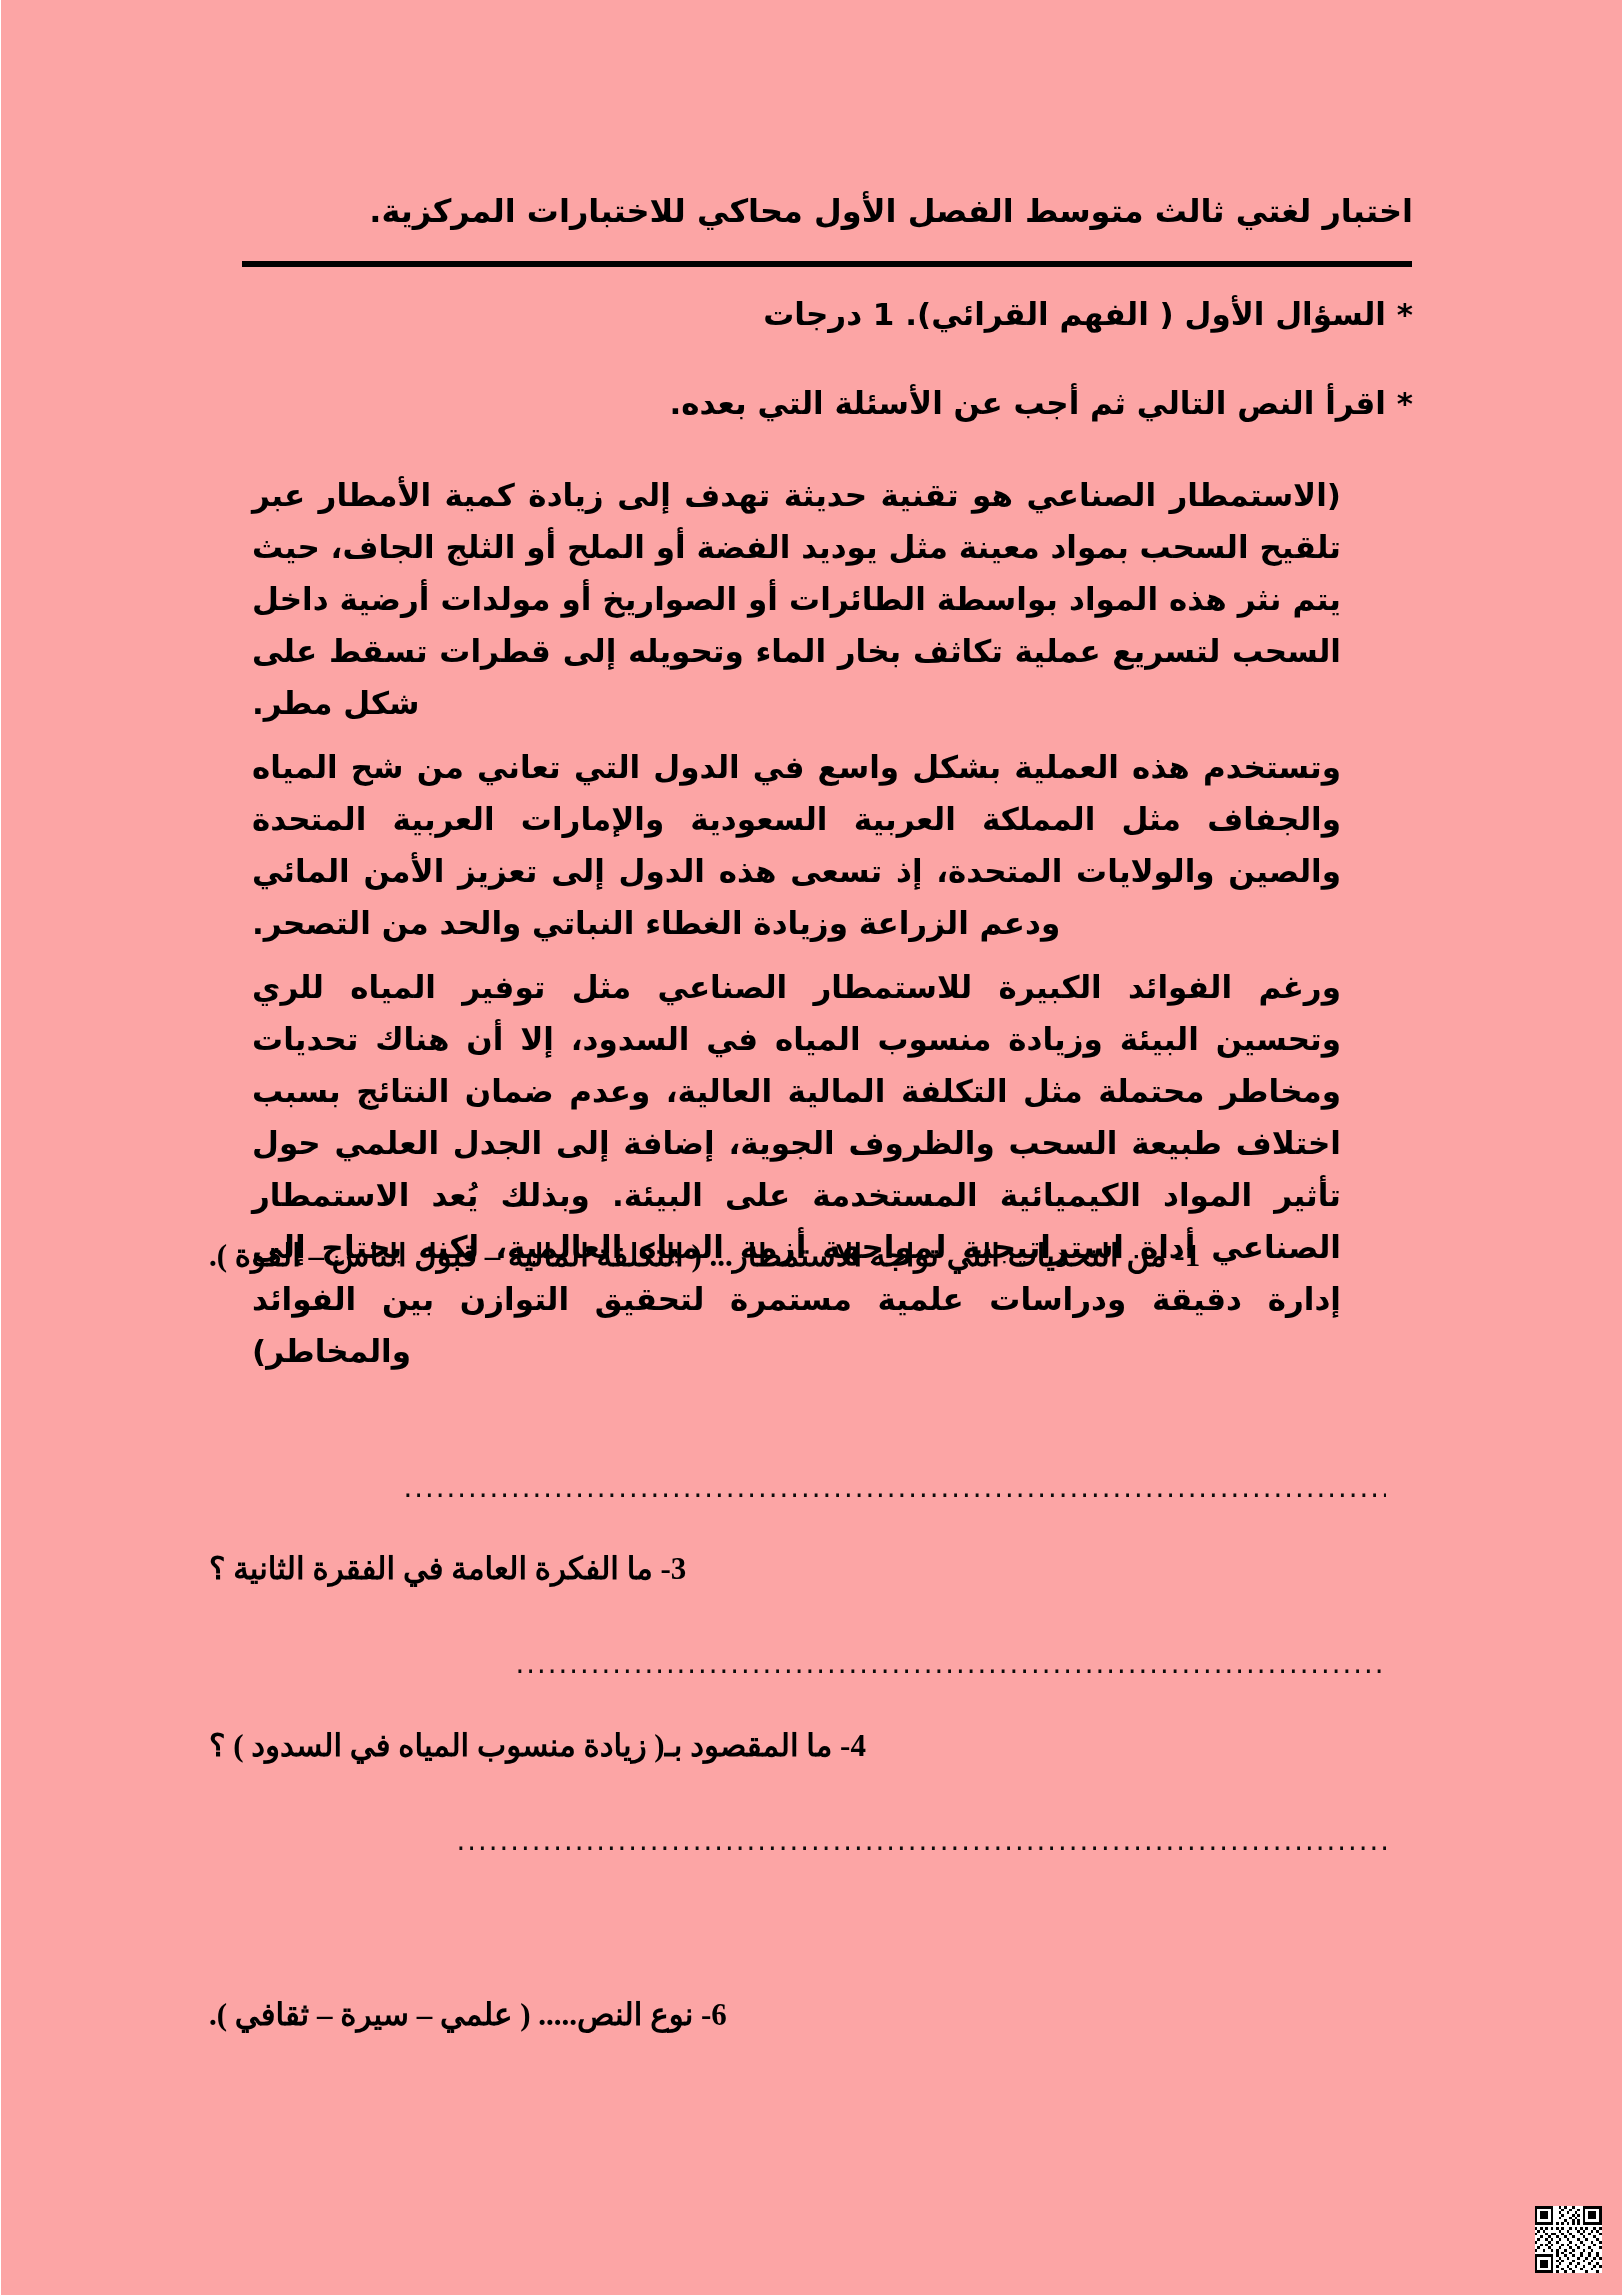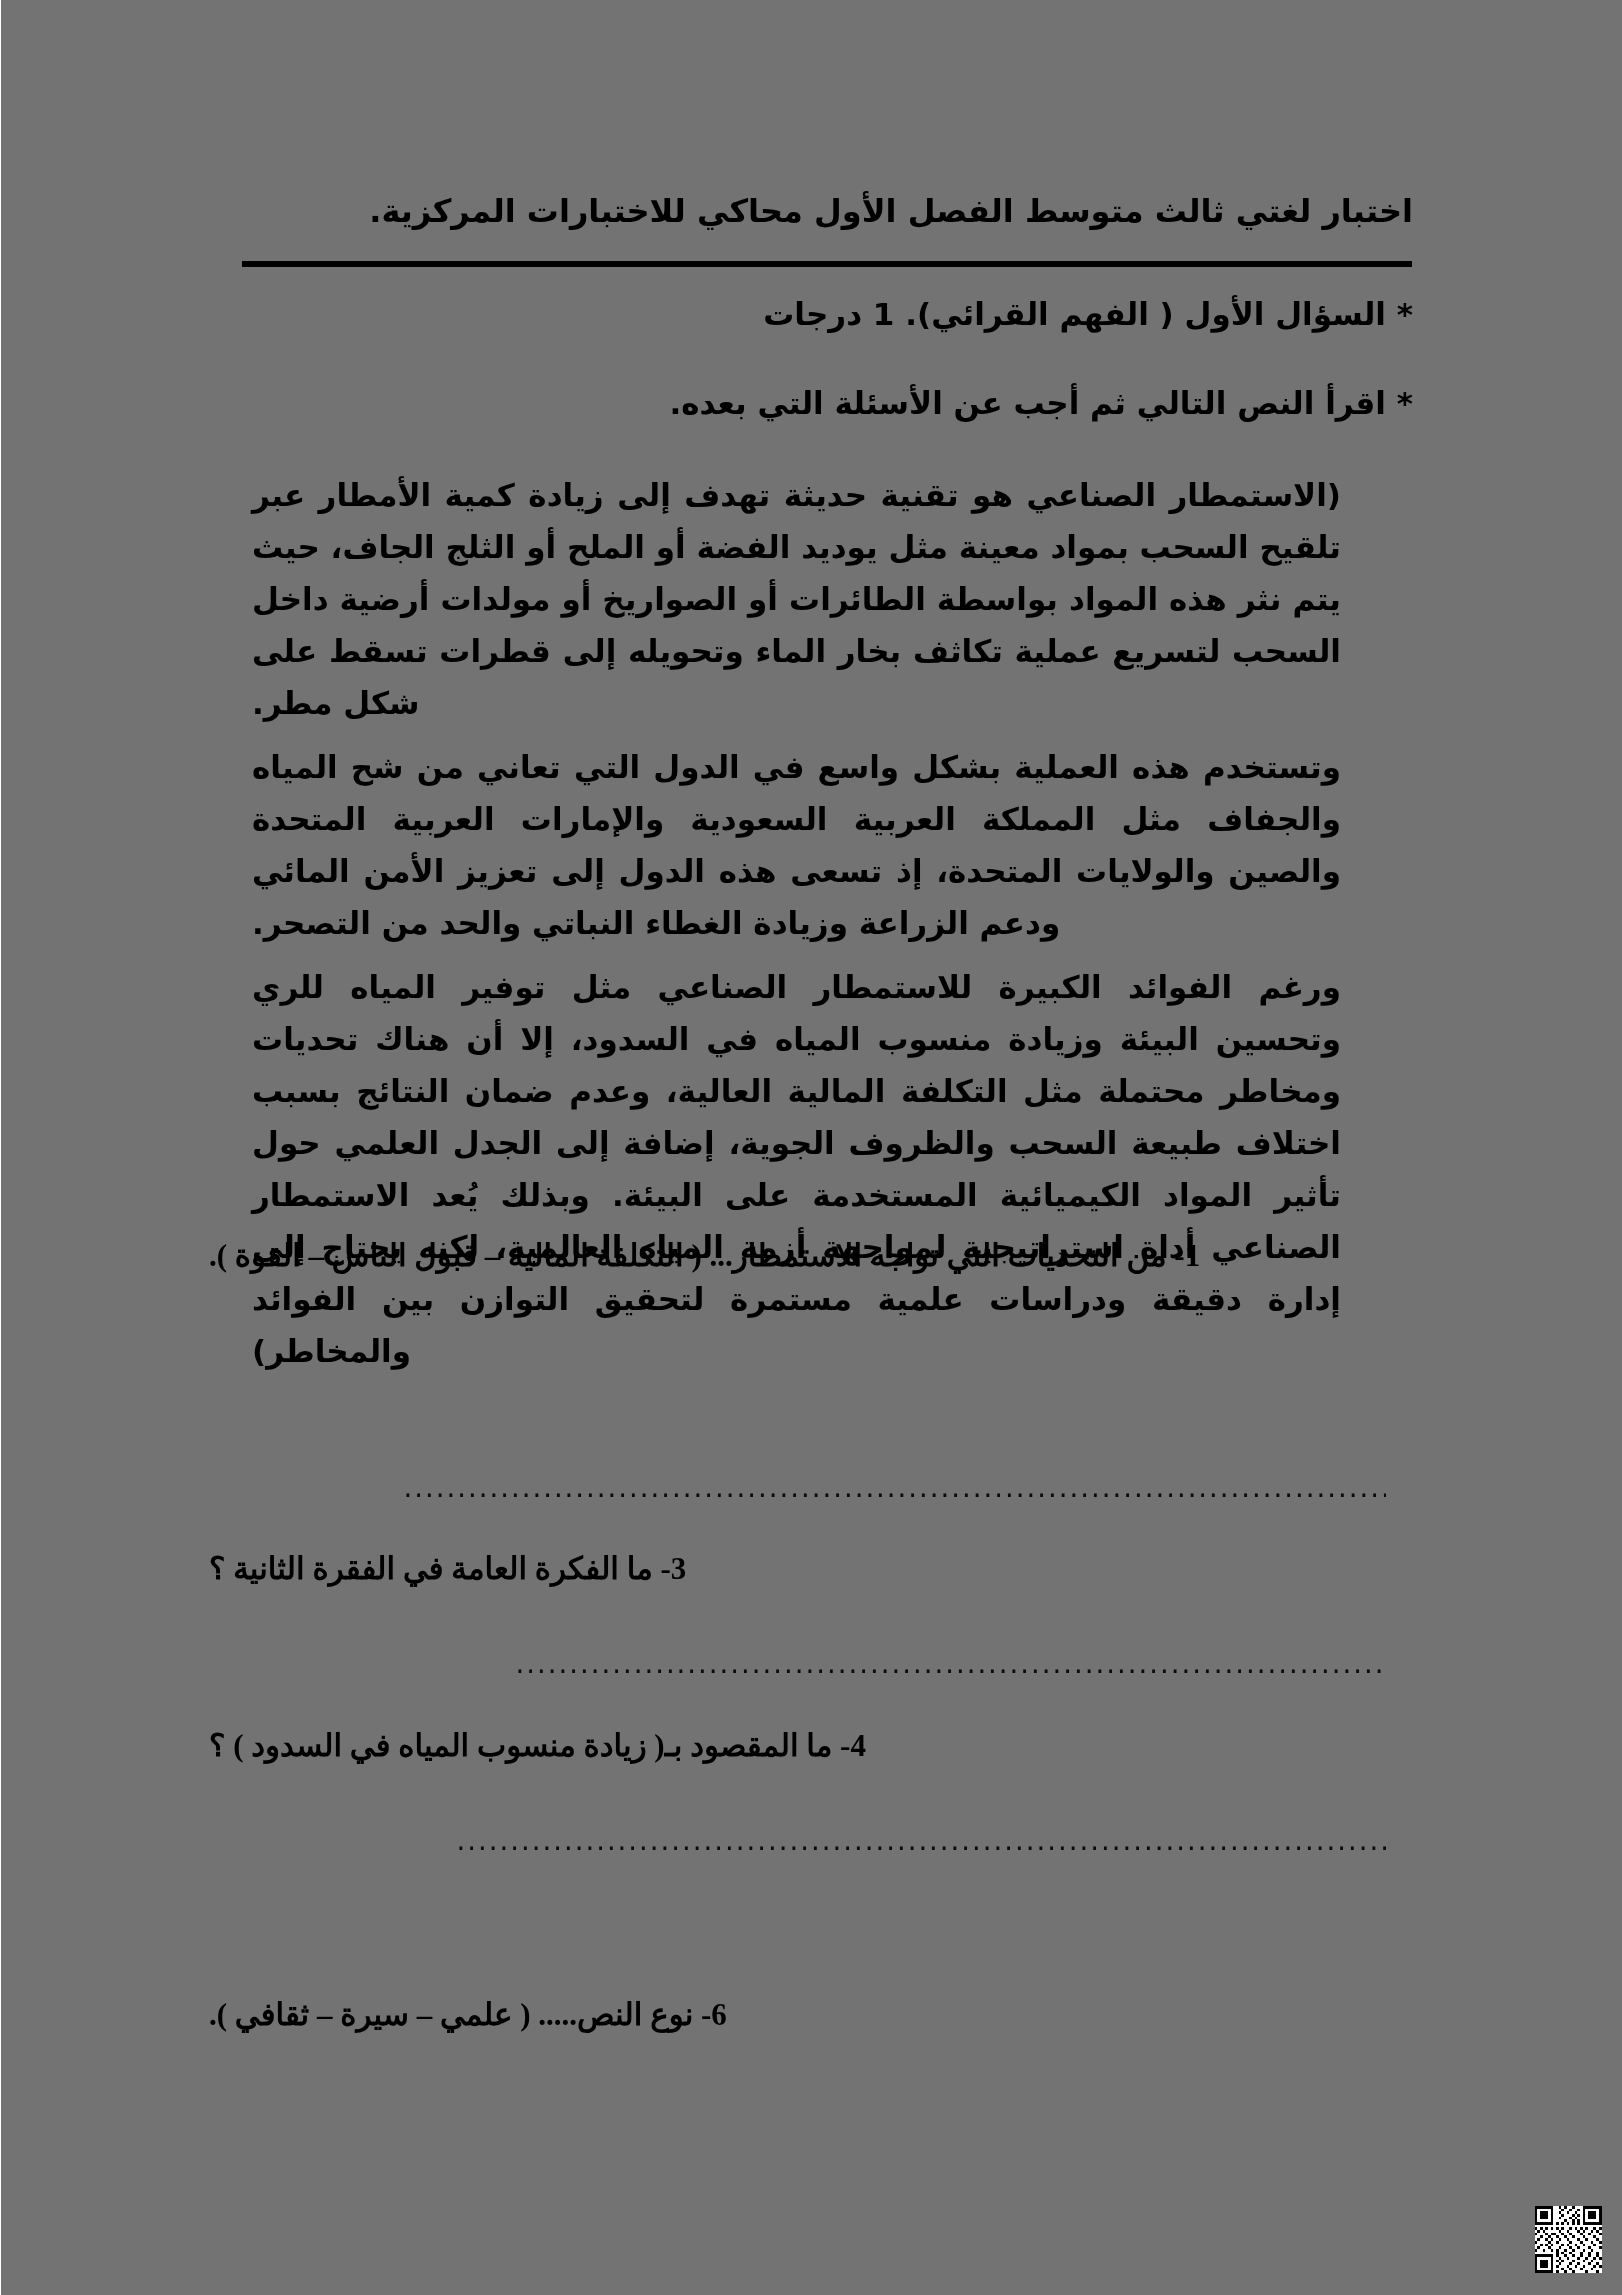"اختبار لغتي ثالث متوسط الفصل" .page { background: #737373 -> #fca5a5 }
